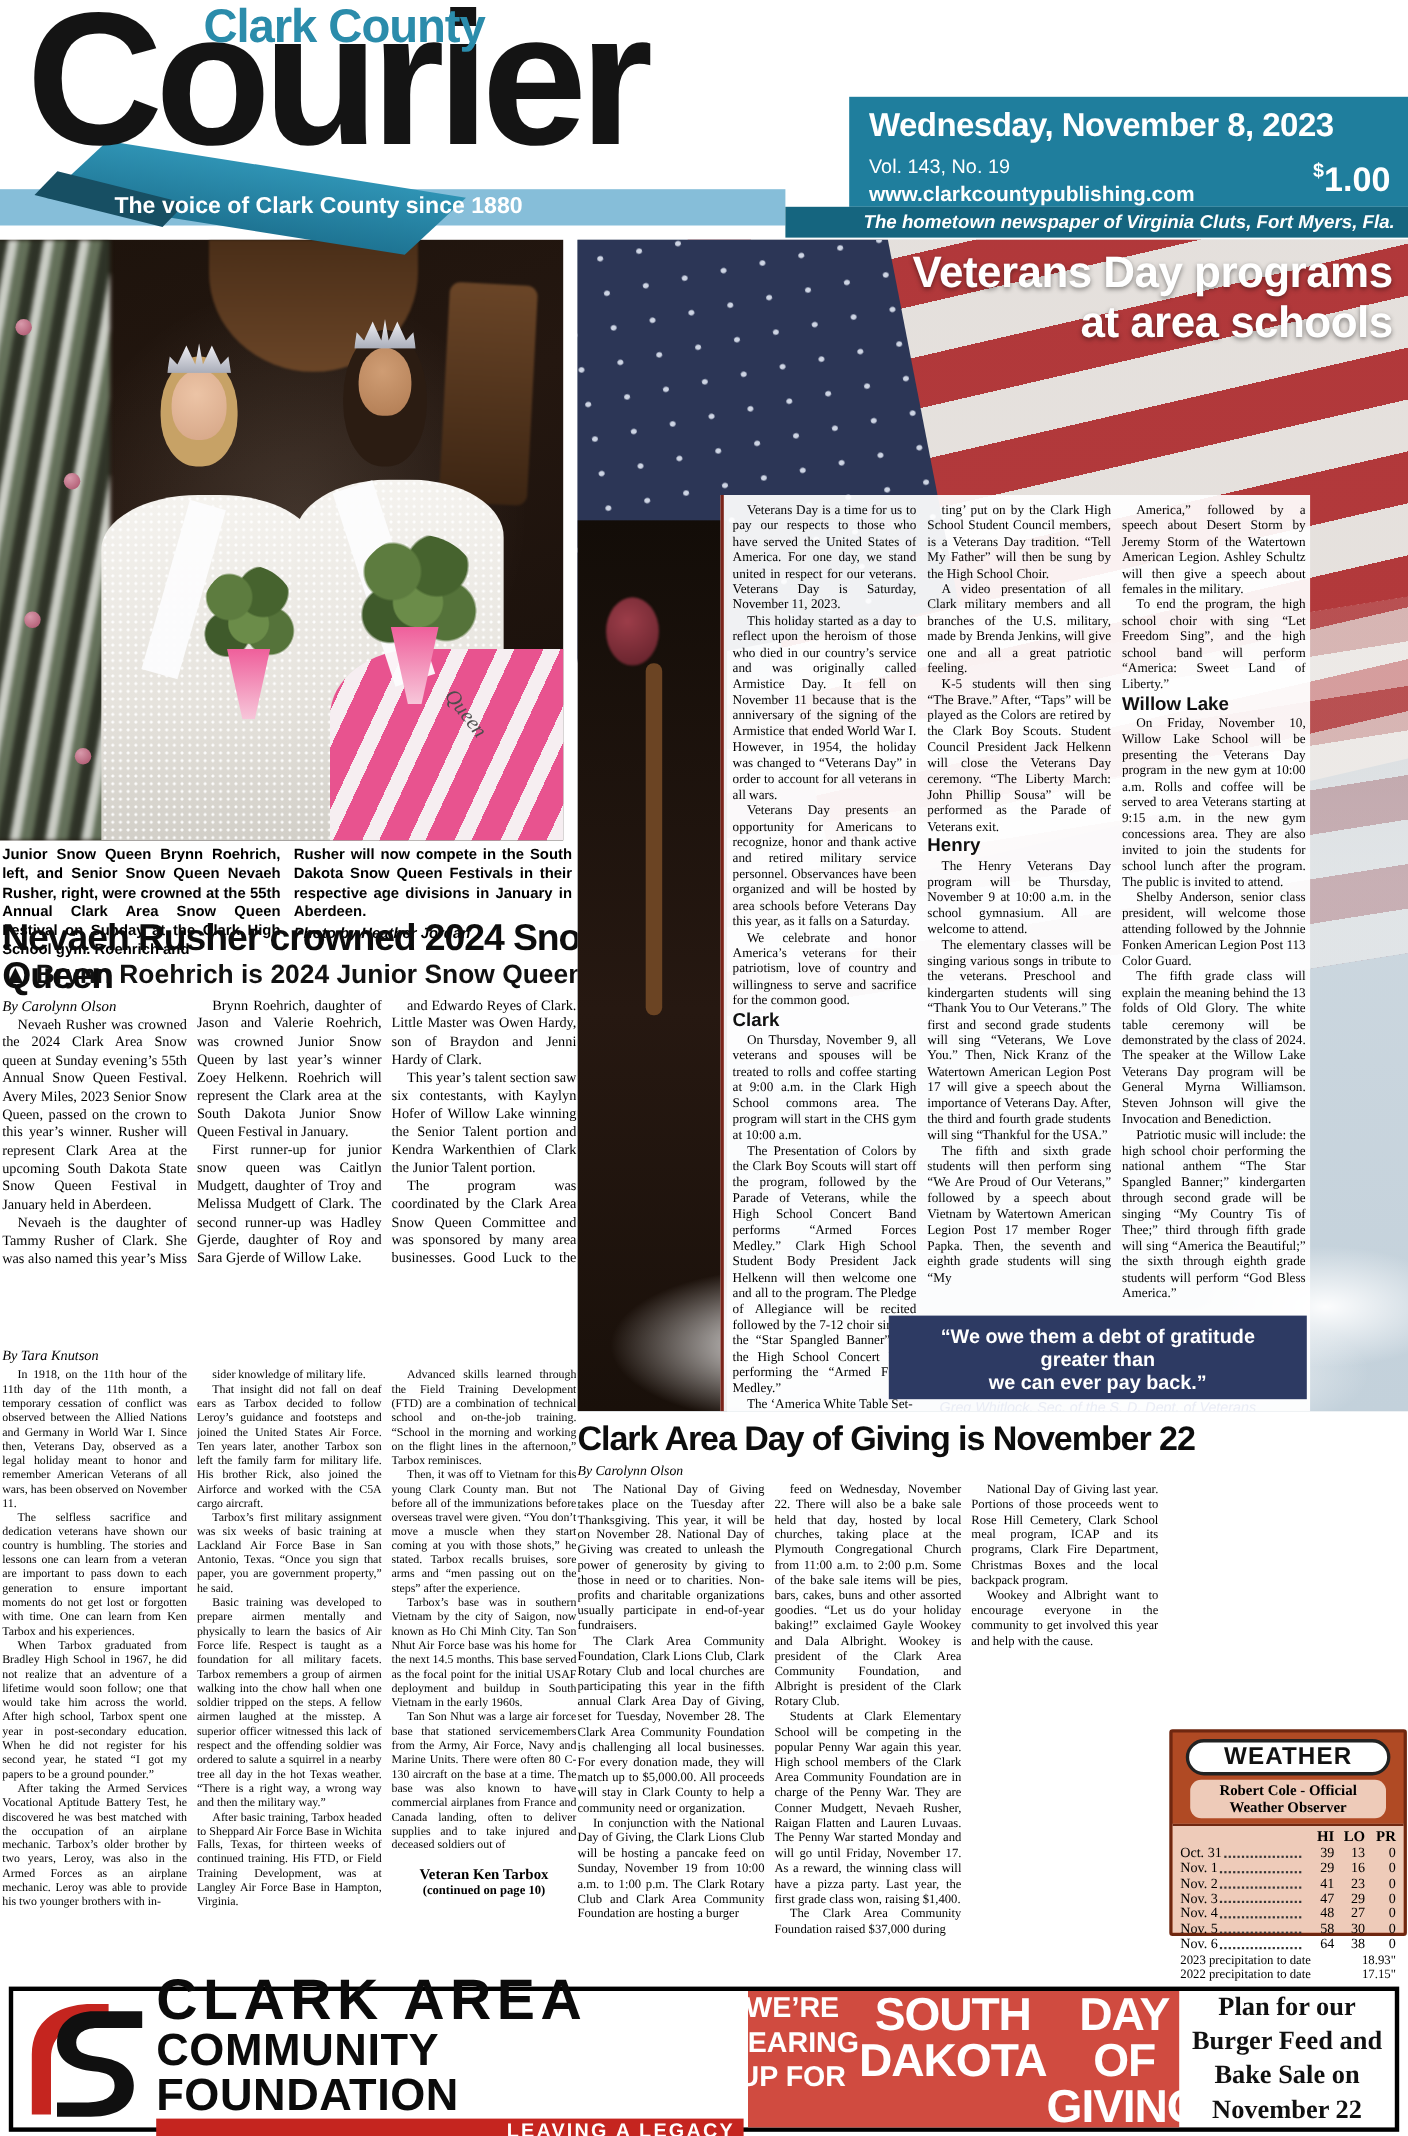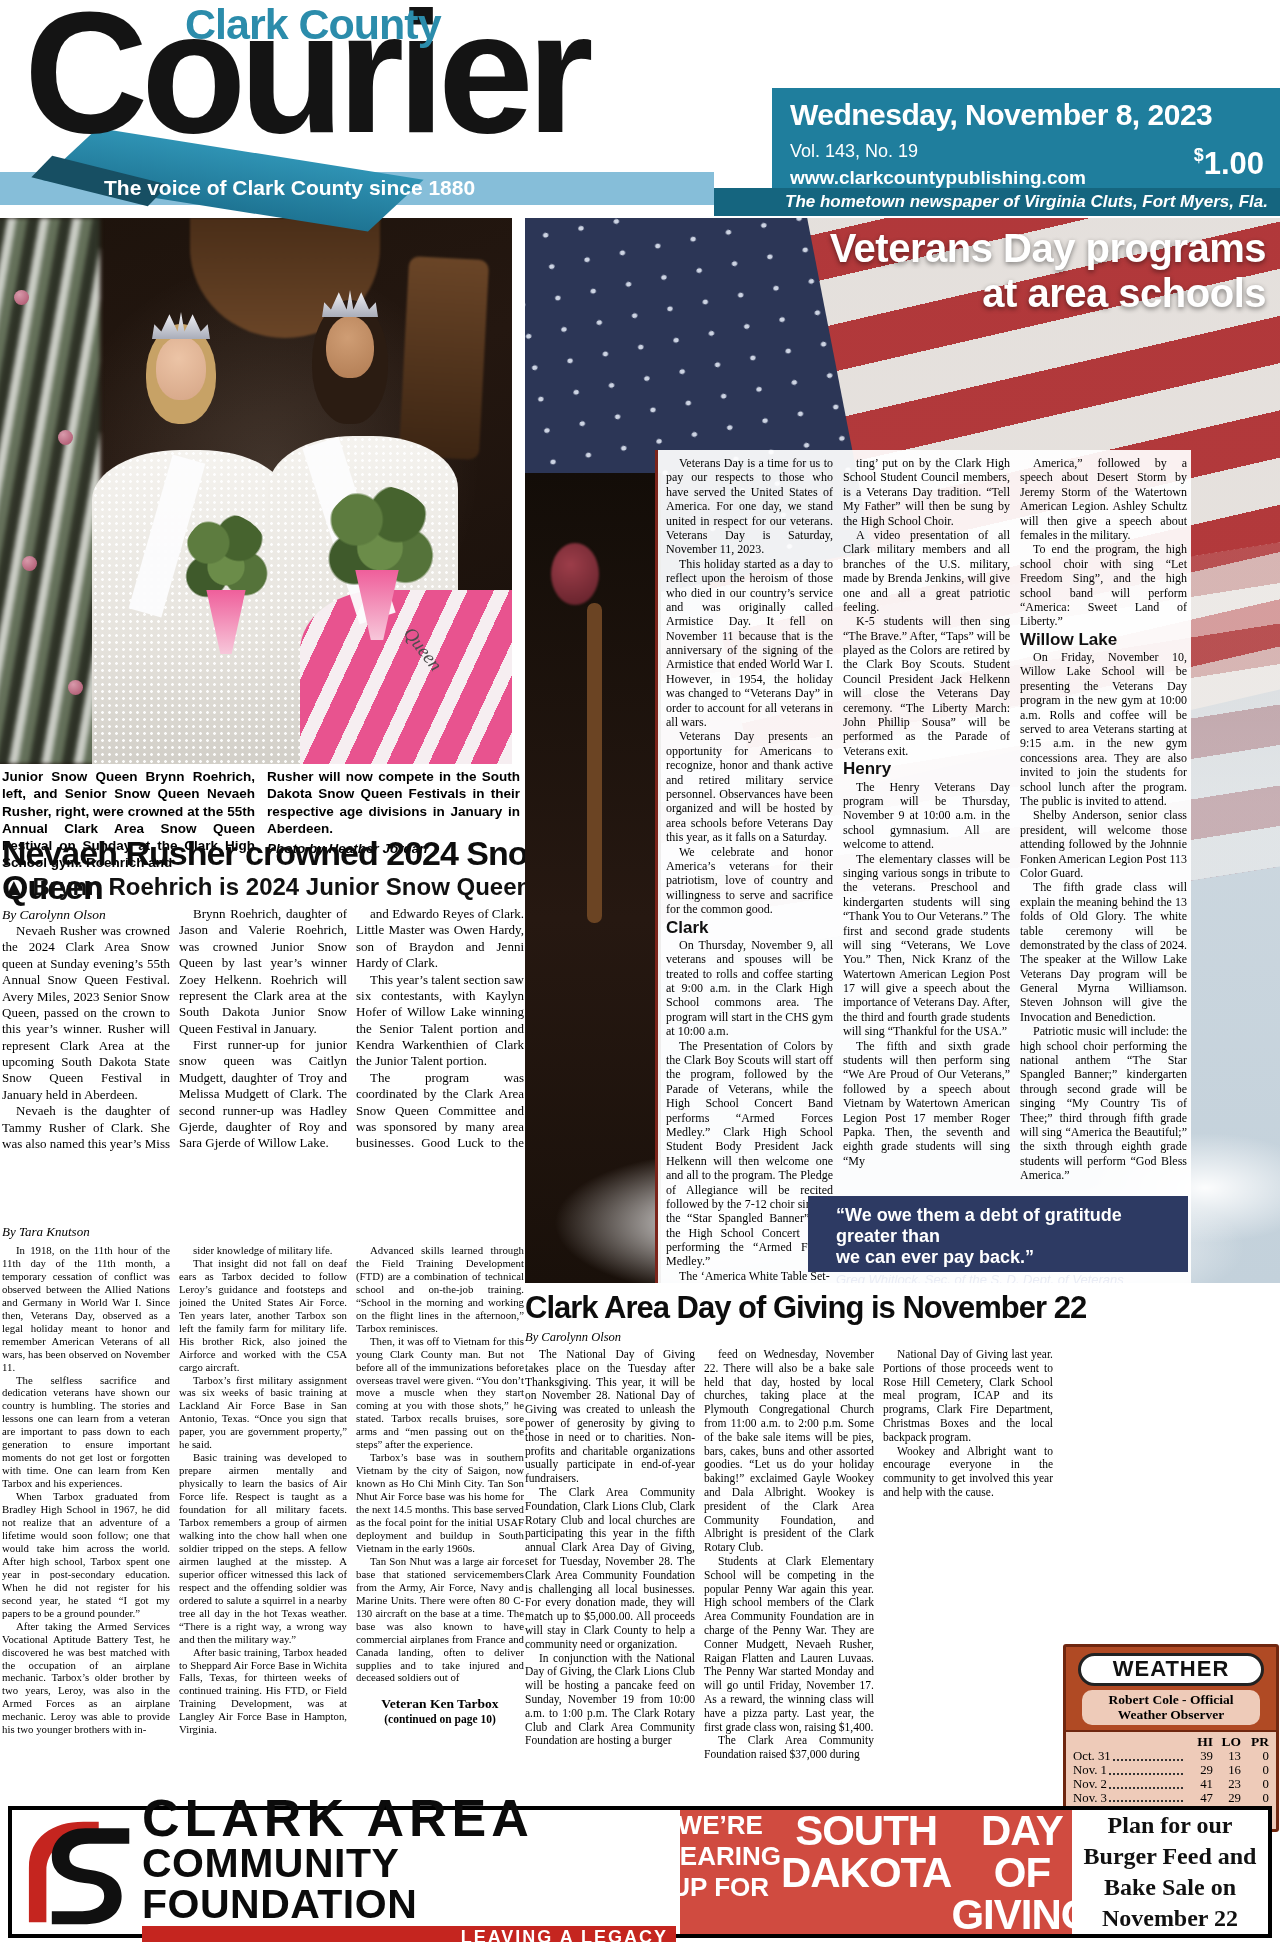"“We owe them a debt" .quote-box { text-align: left -> center }
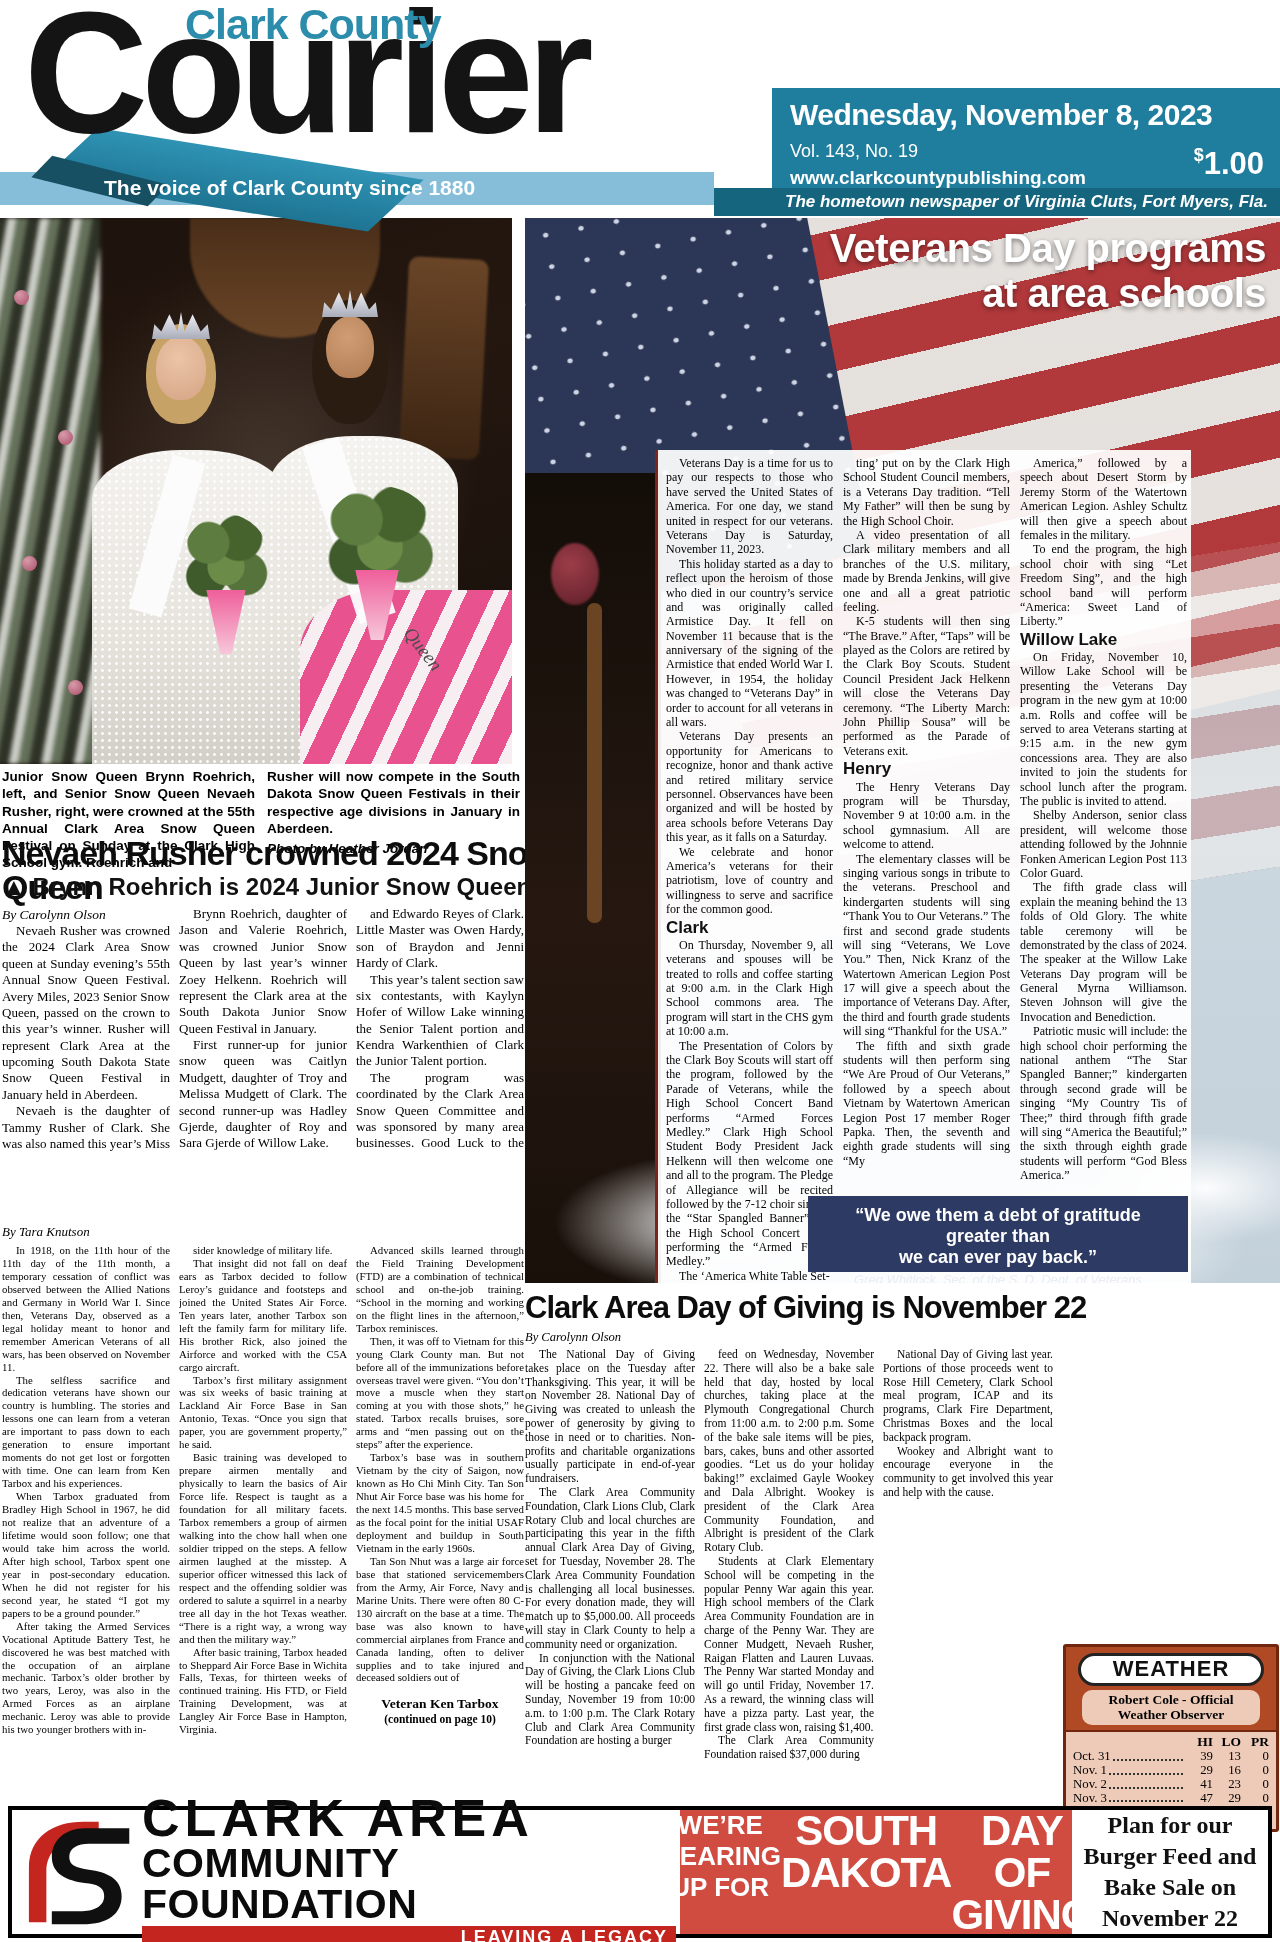"WEATHER" .weather { top: 1644px -> 1572px }
